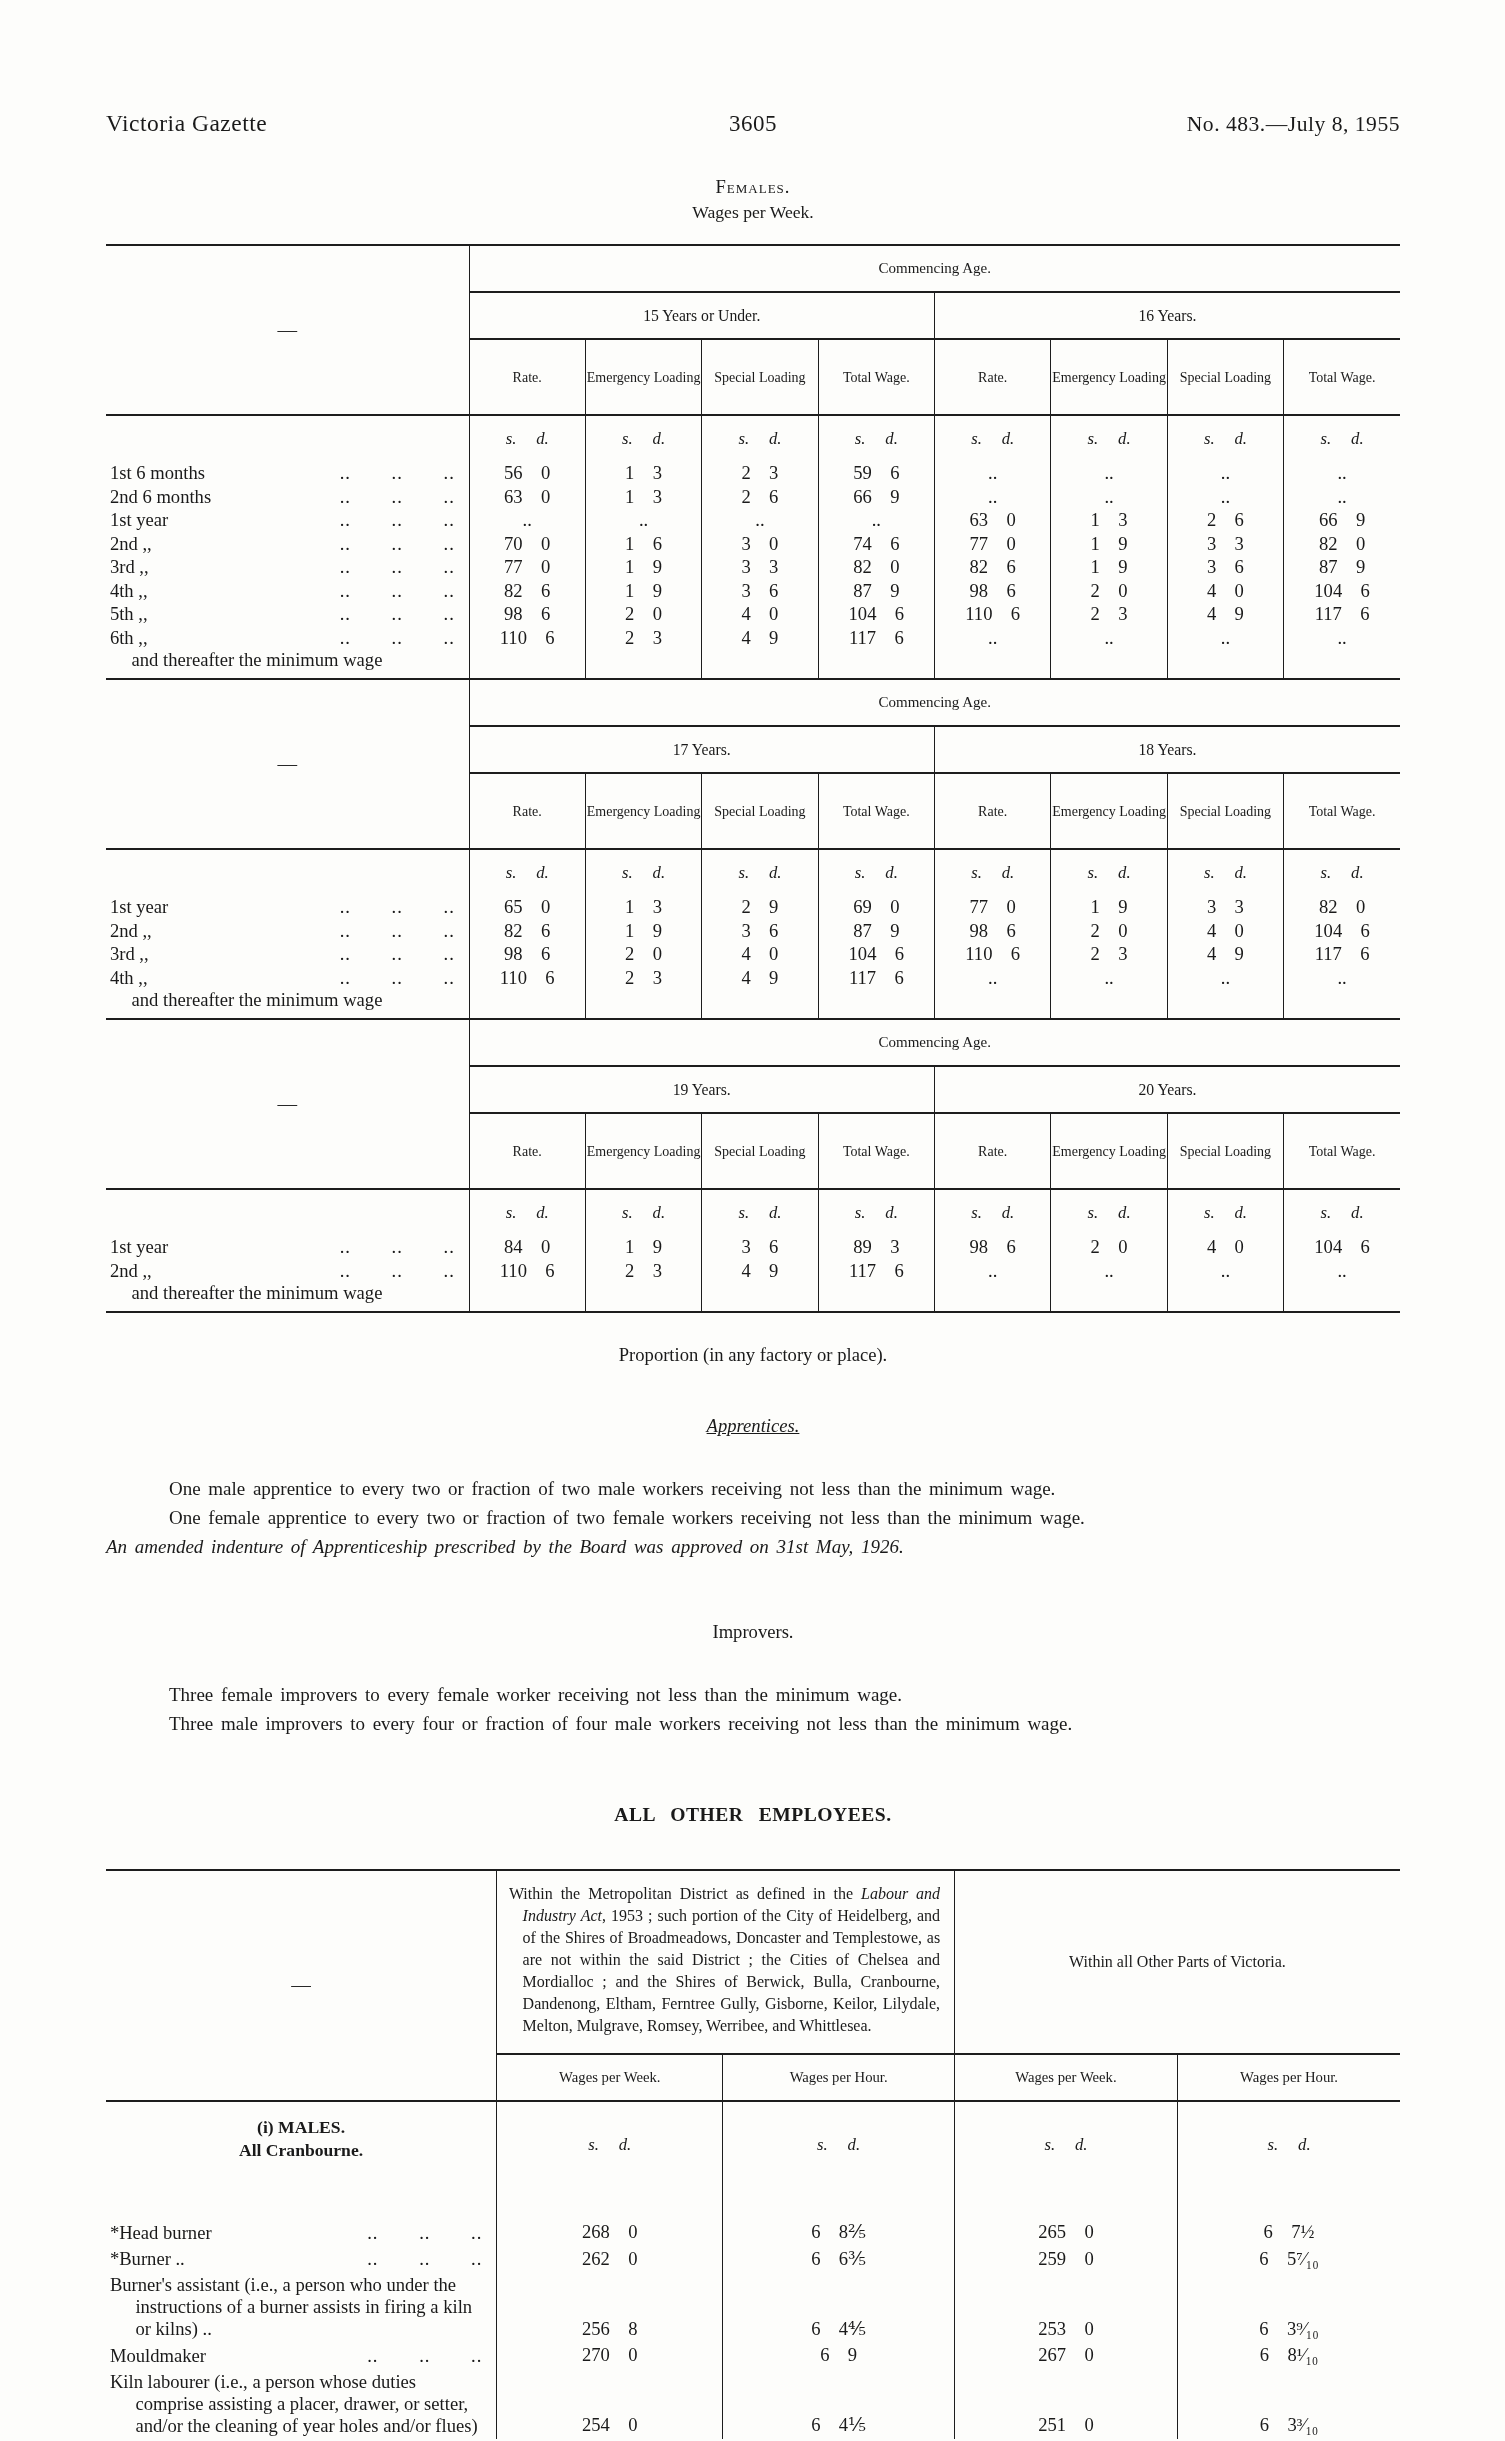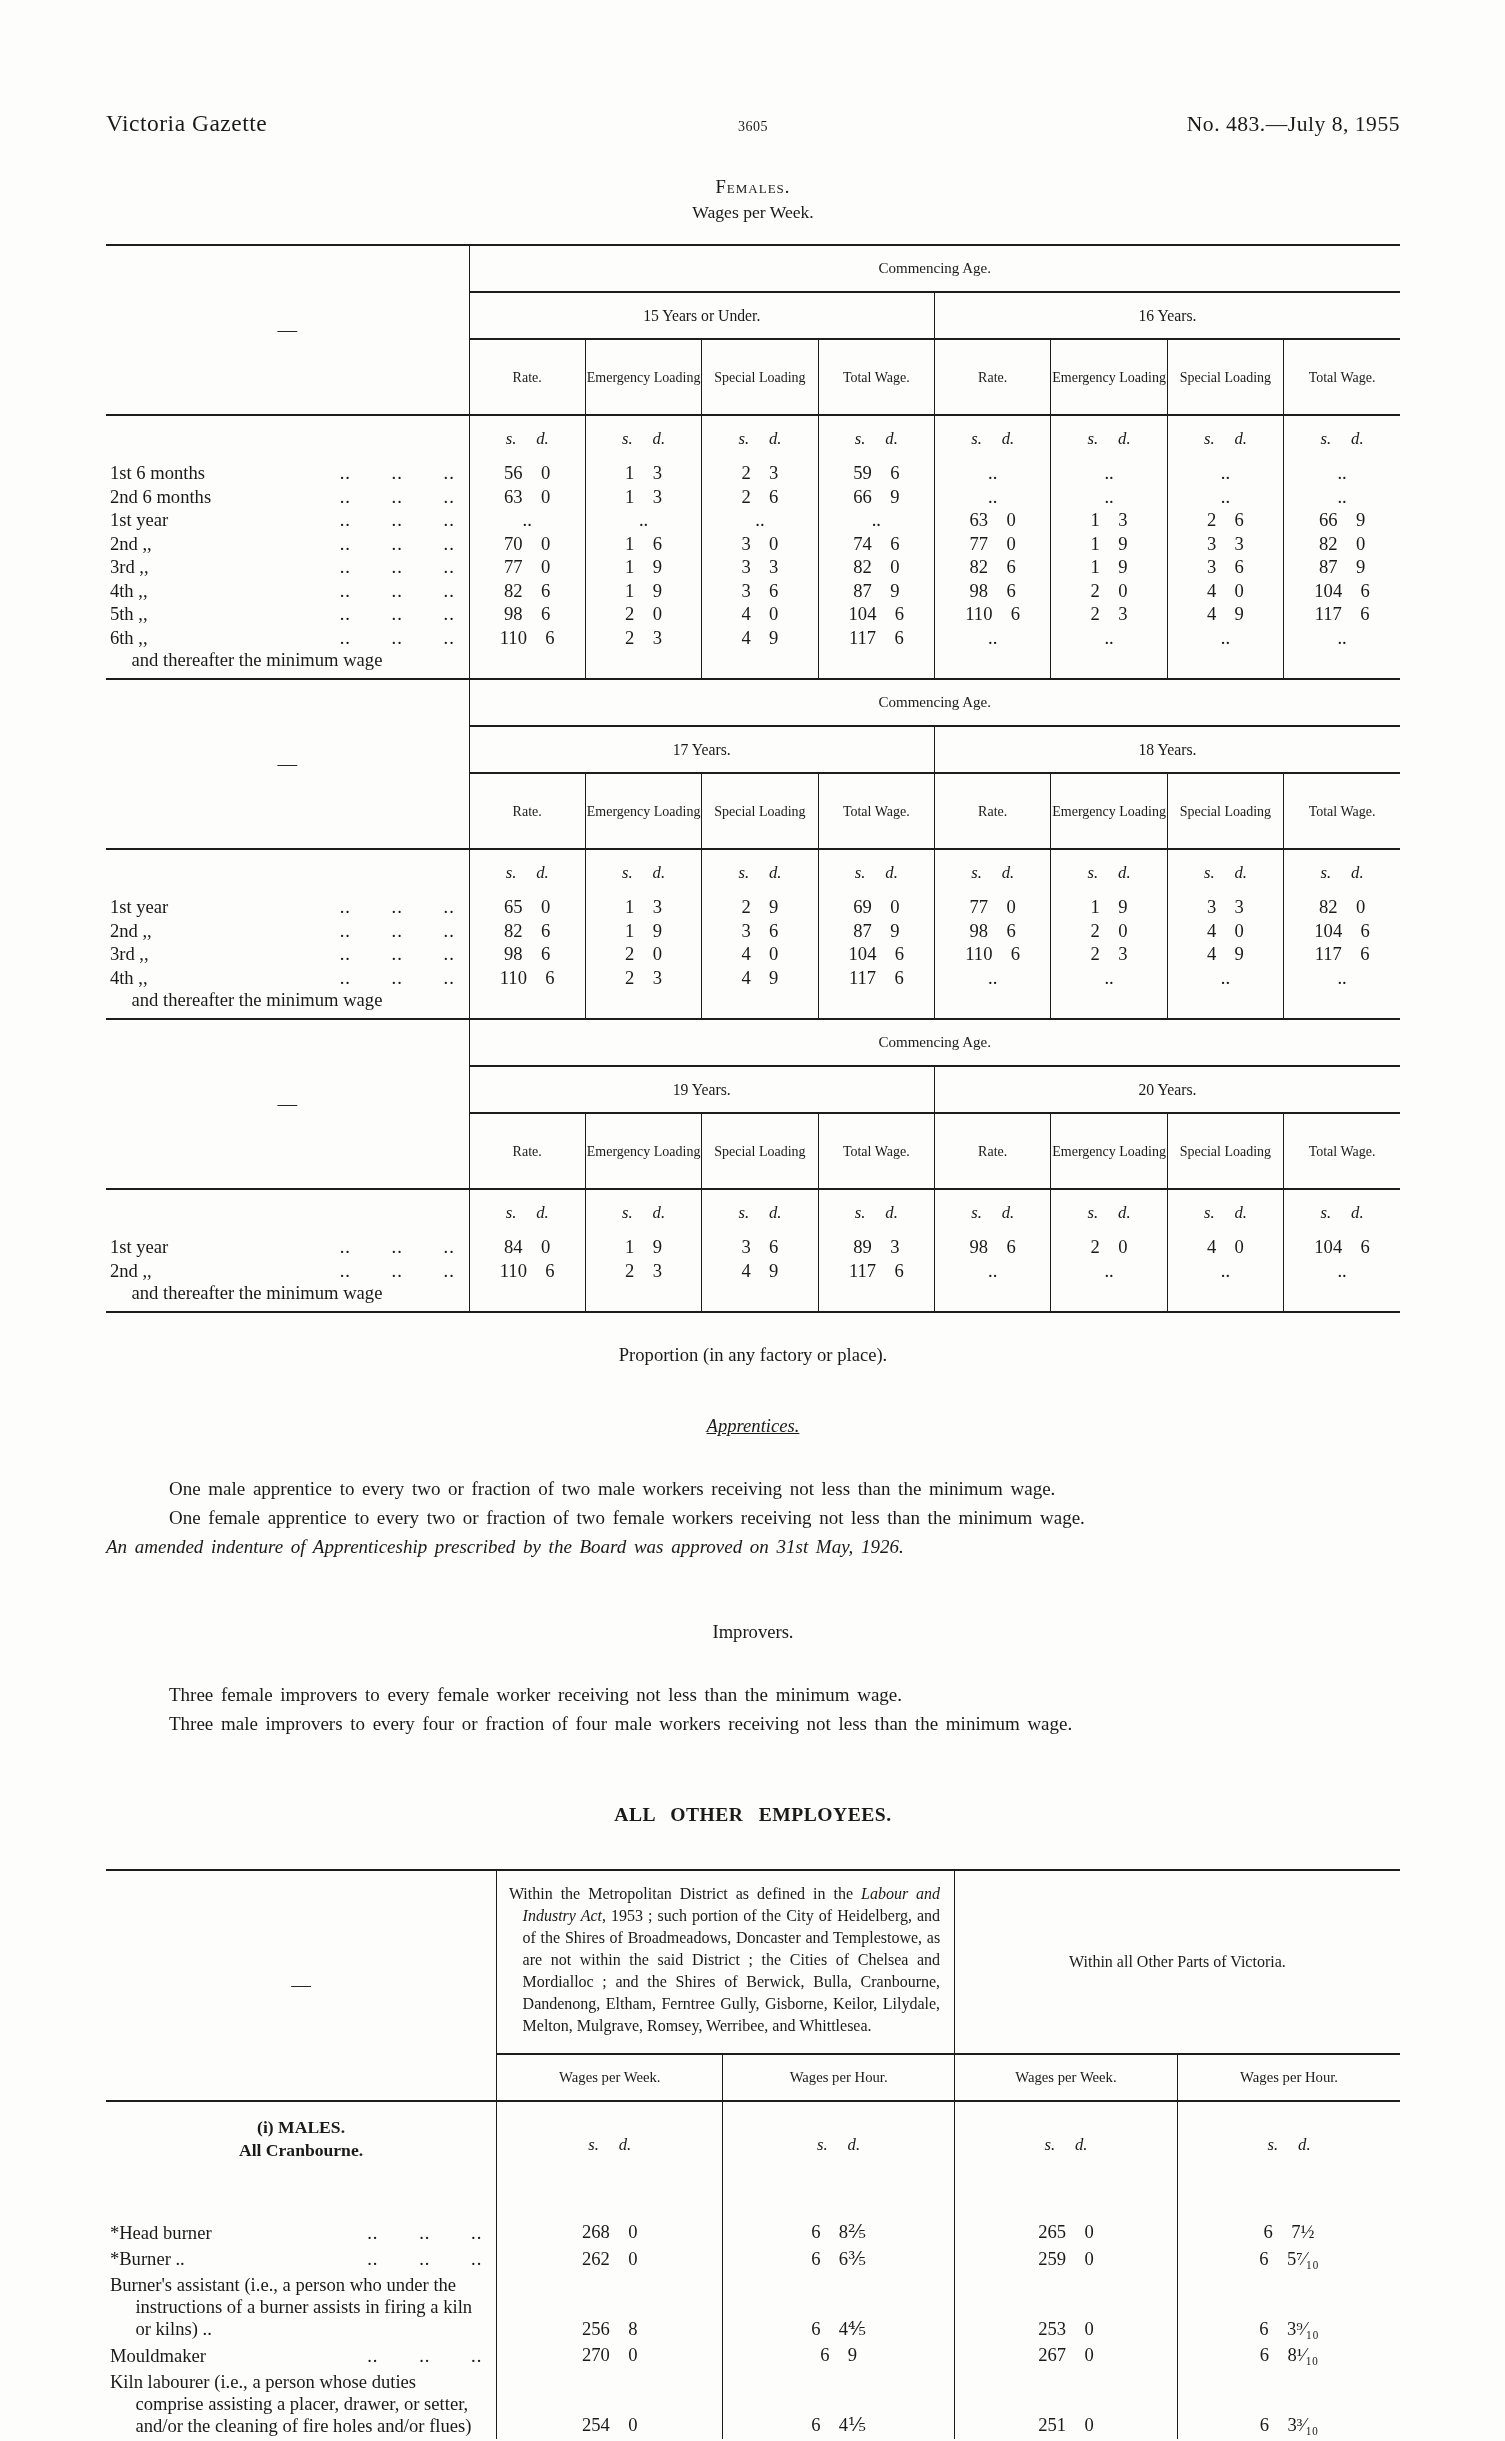"3605" .masthead .center { font-size: 14px -> 23px }
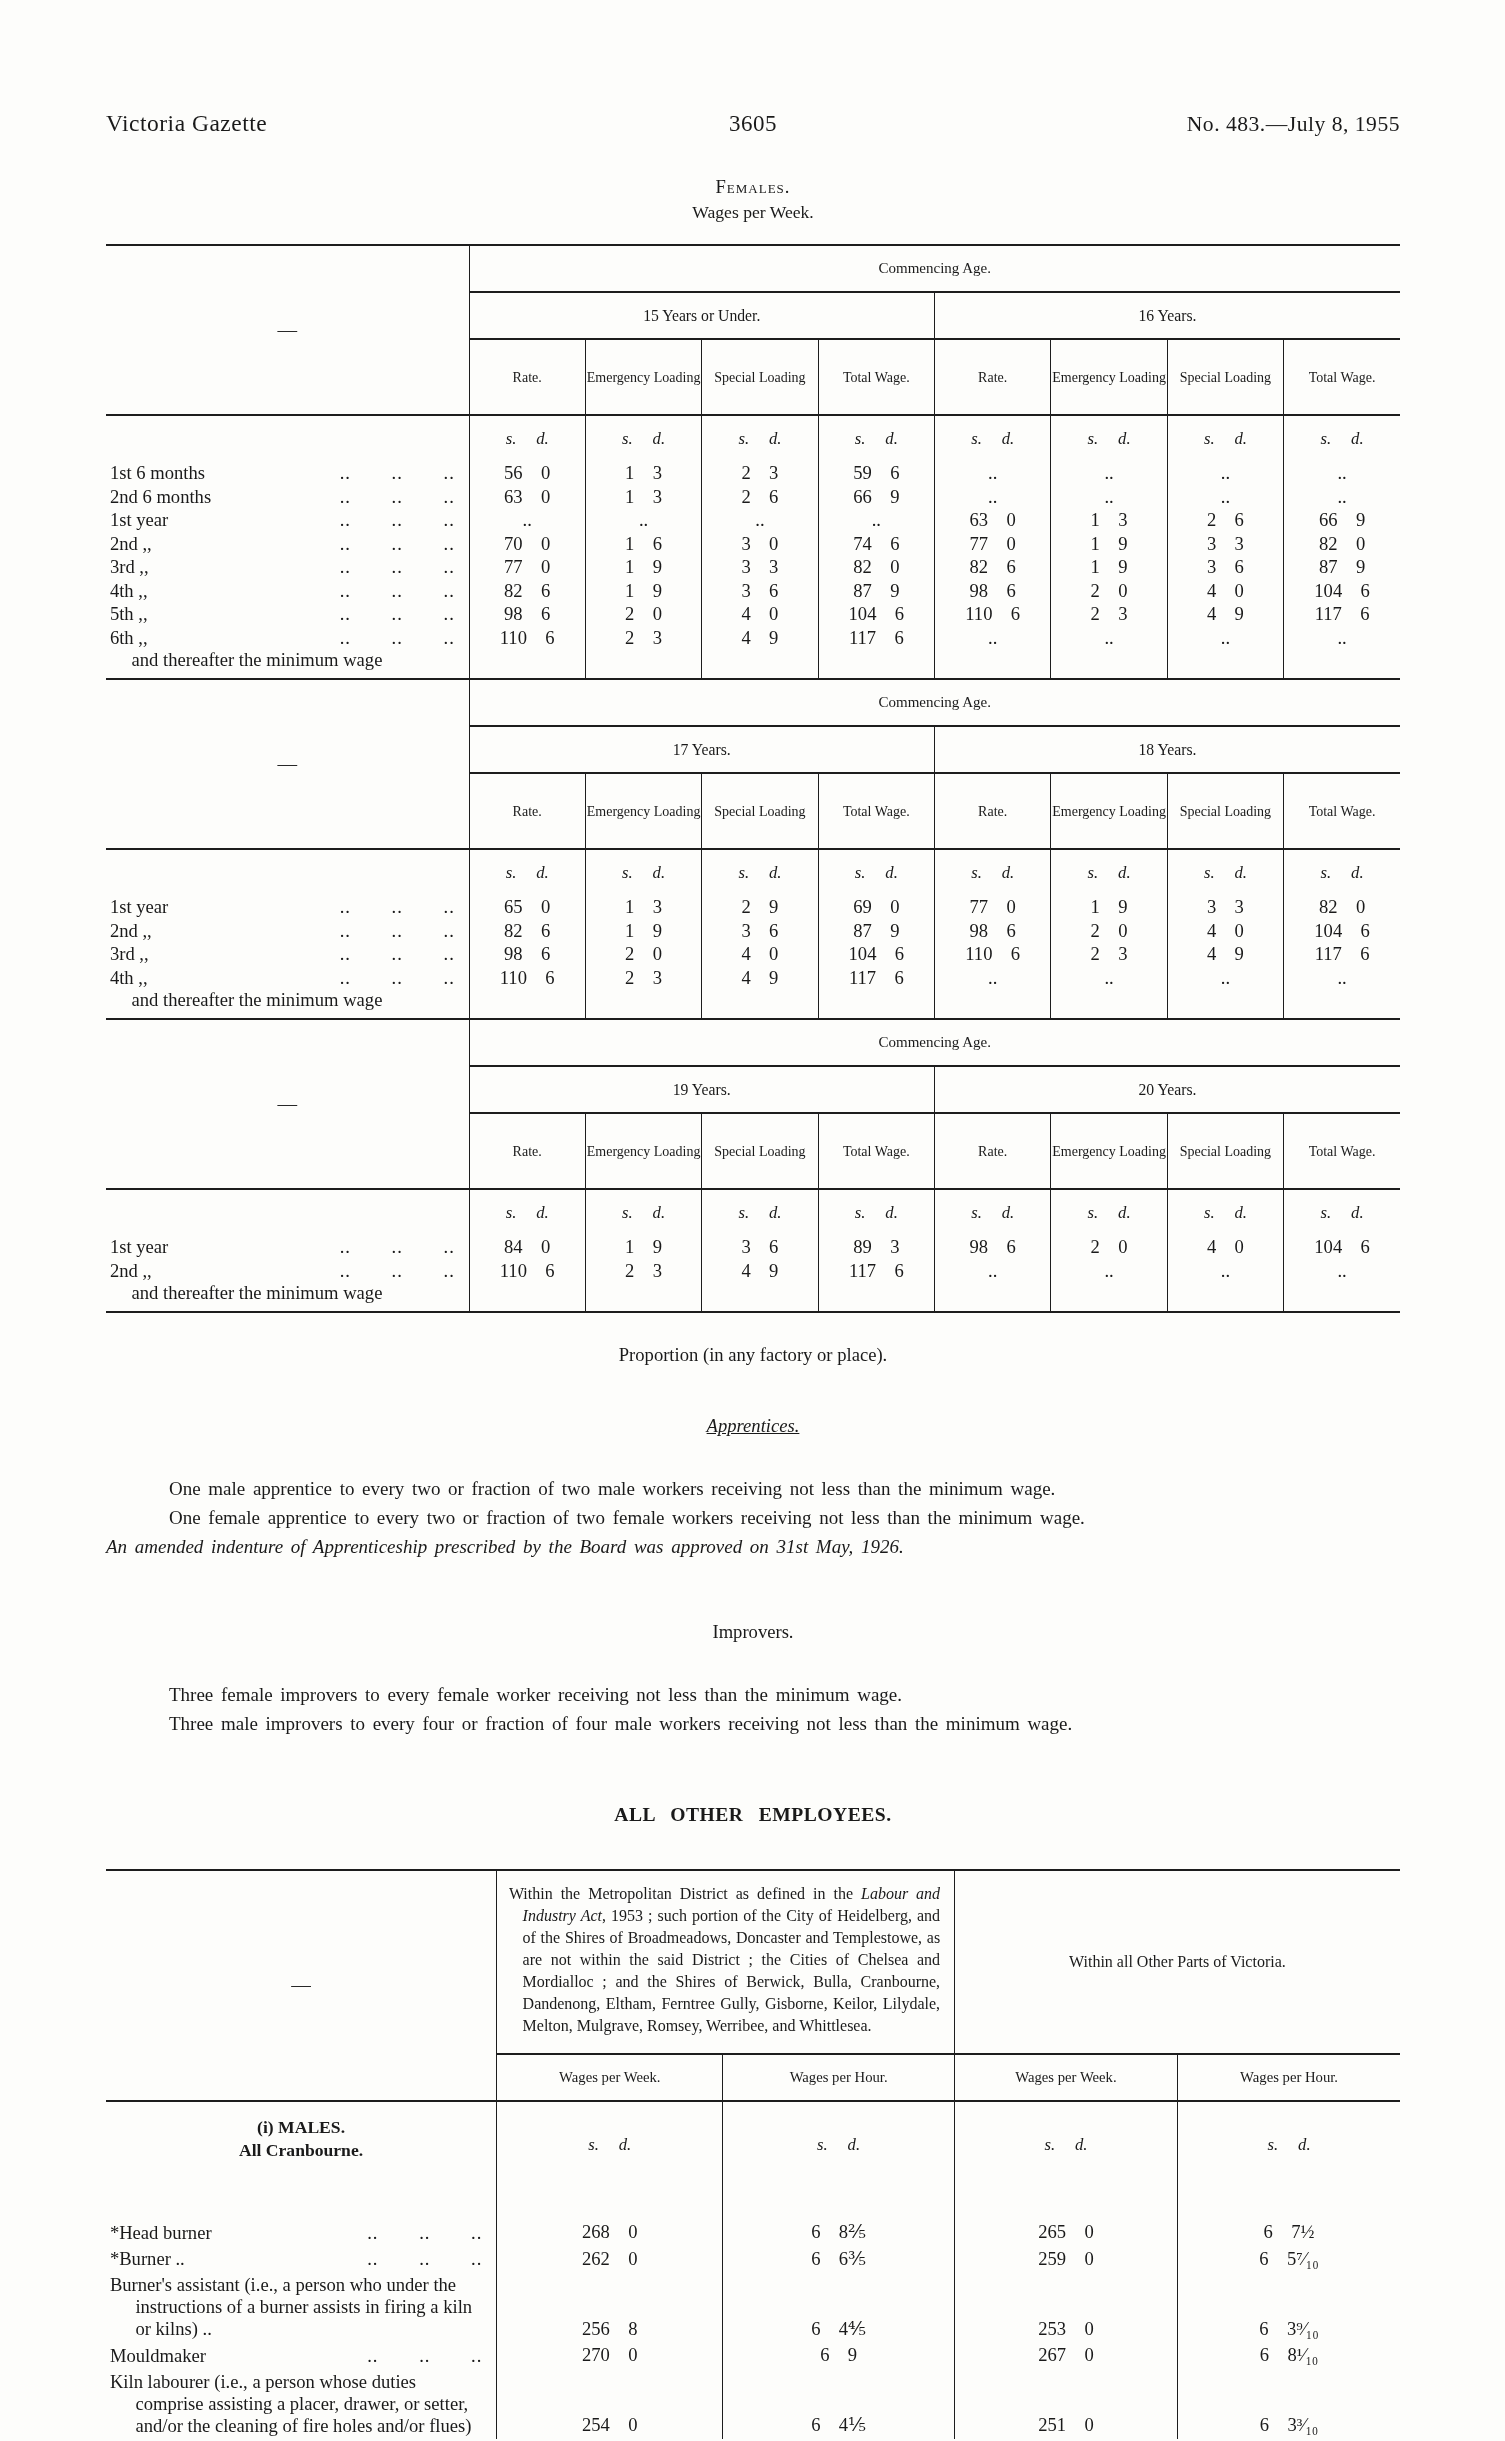"Kiln labourer (i.e., a person" span.lbl { text: fire -> year }
